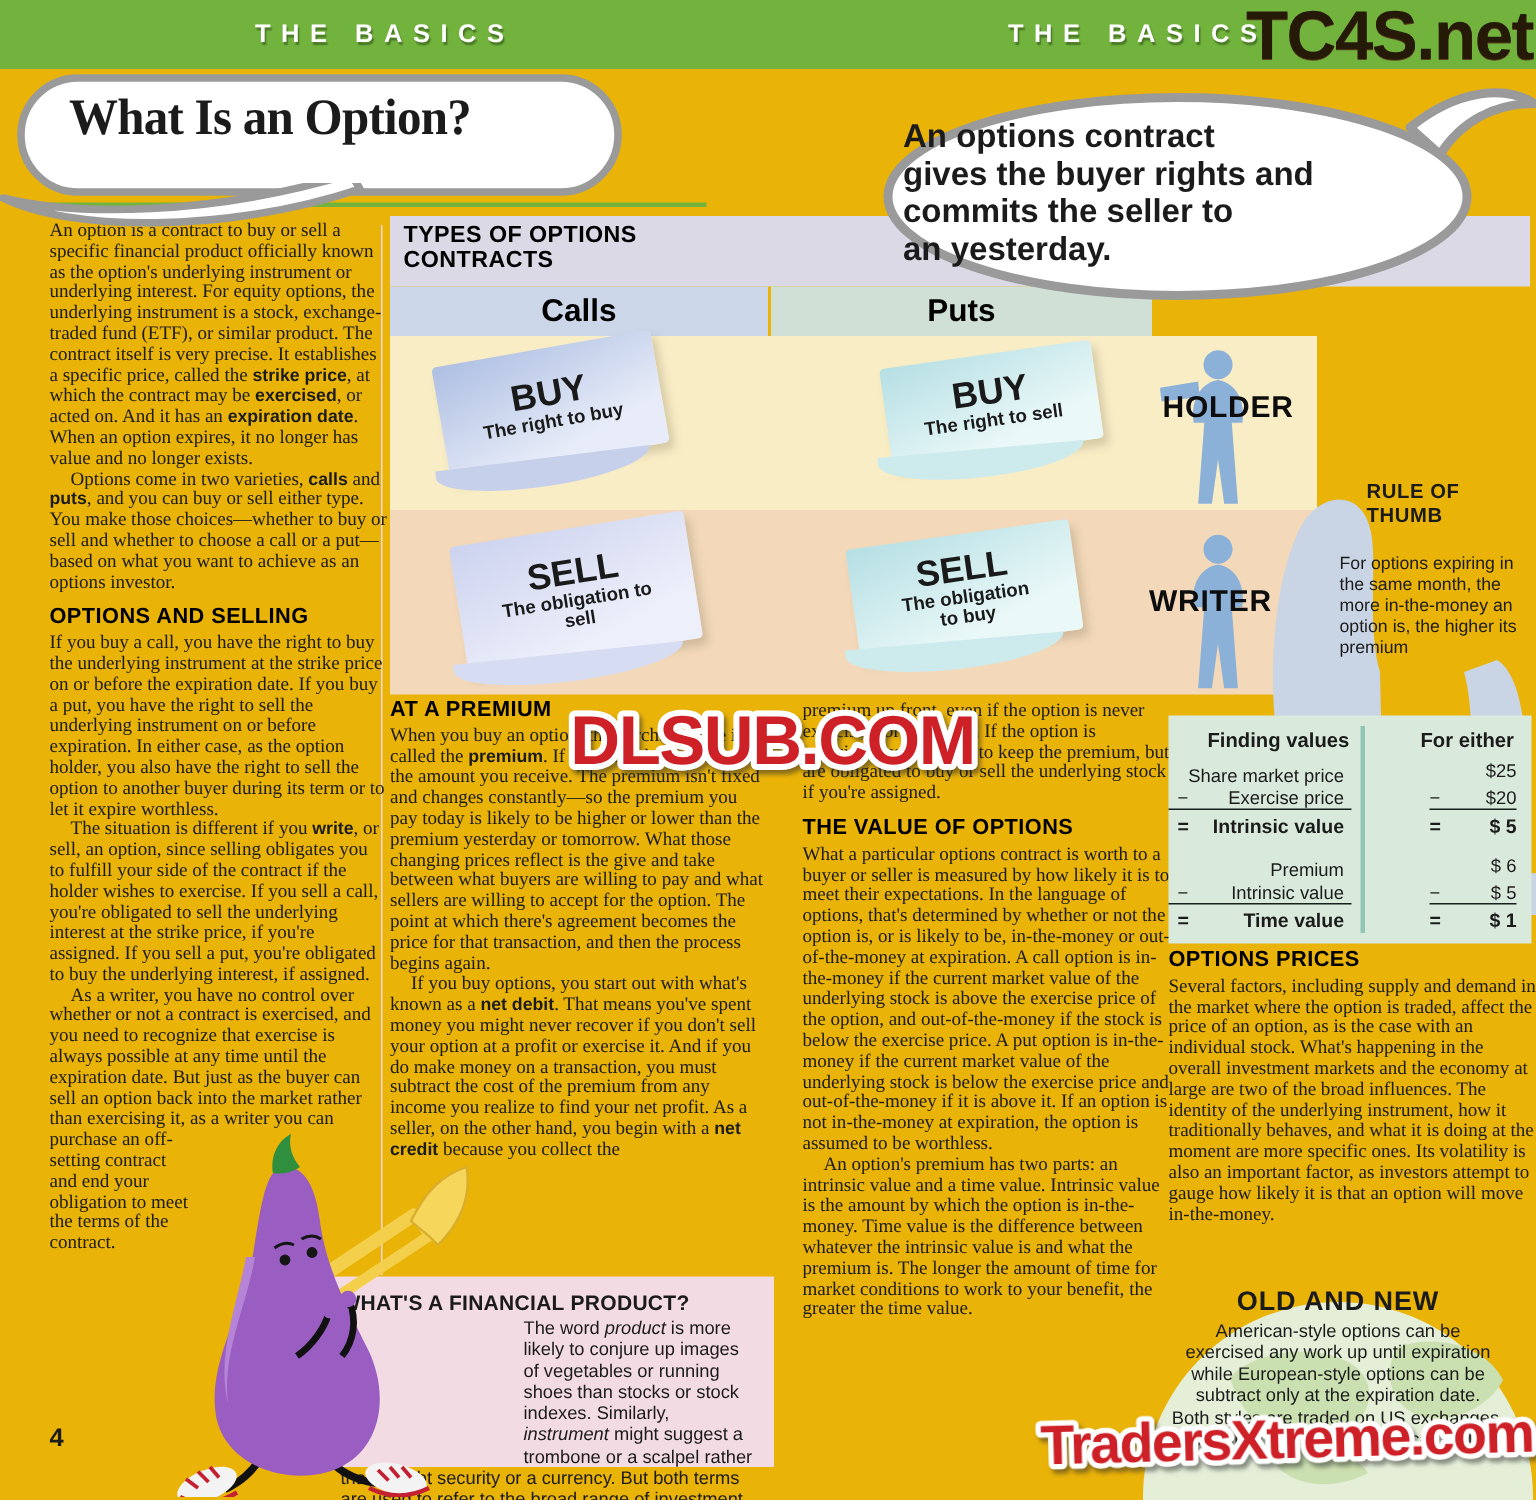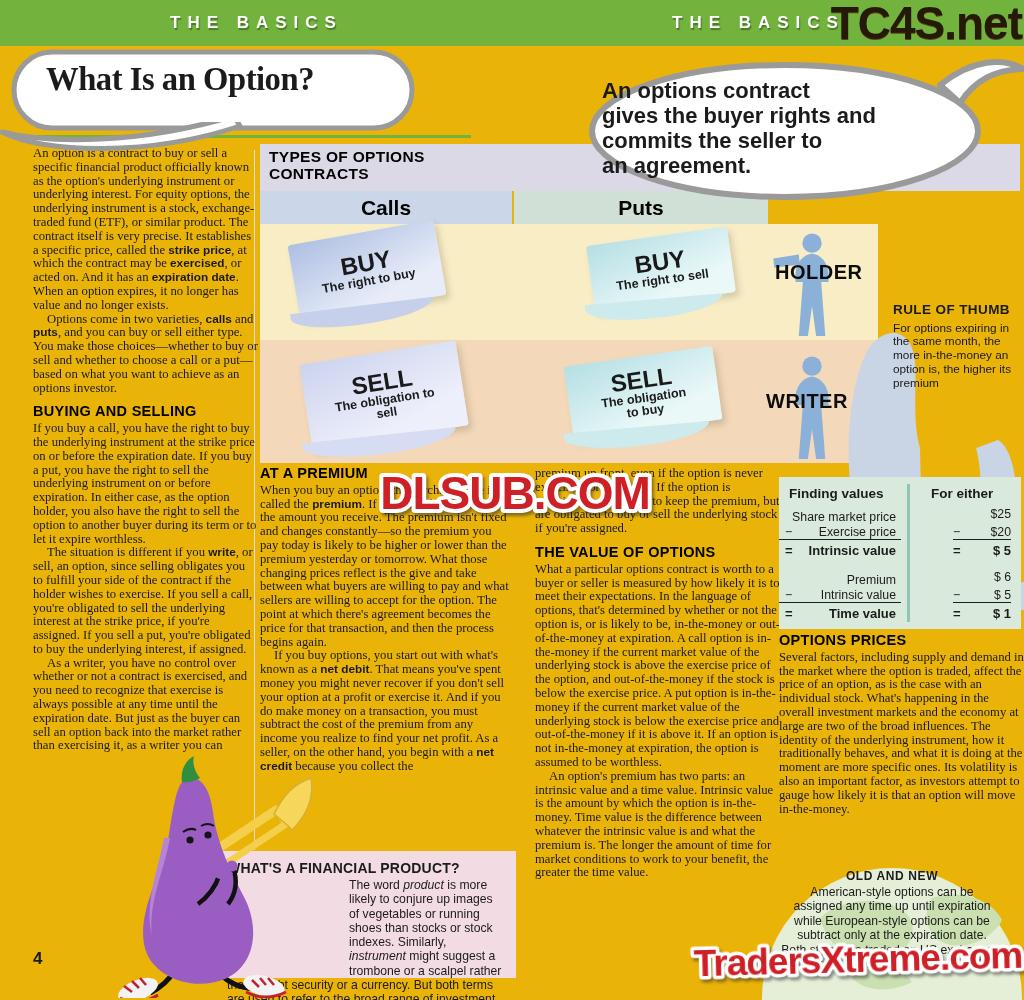"an agreement." div { text: agreement -> yesterday }
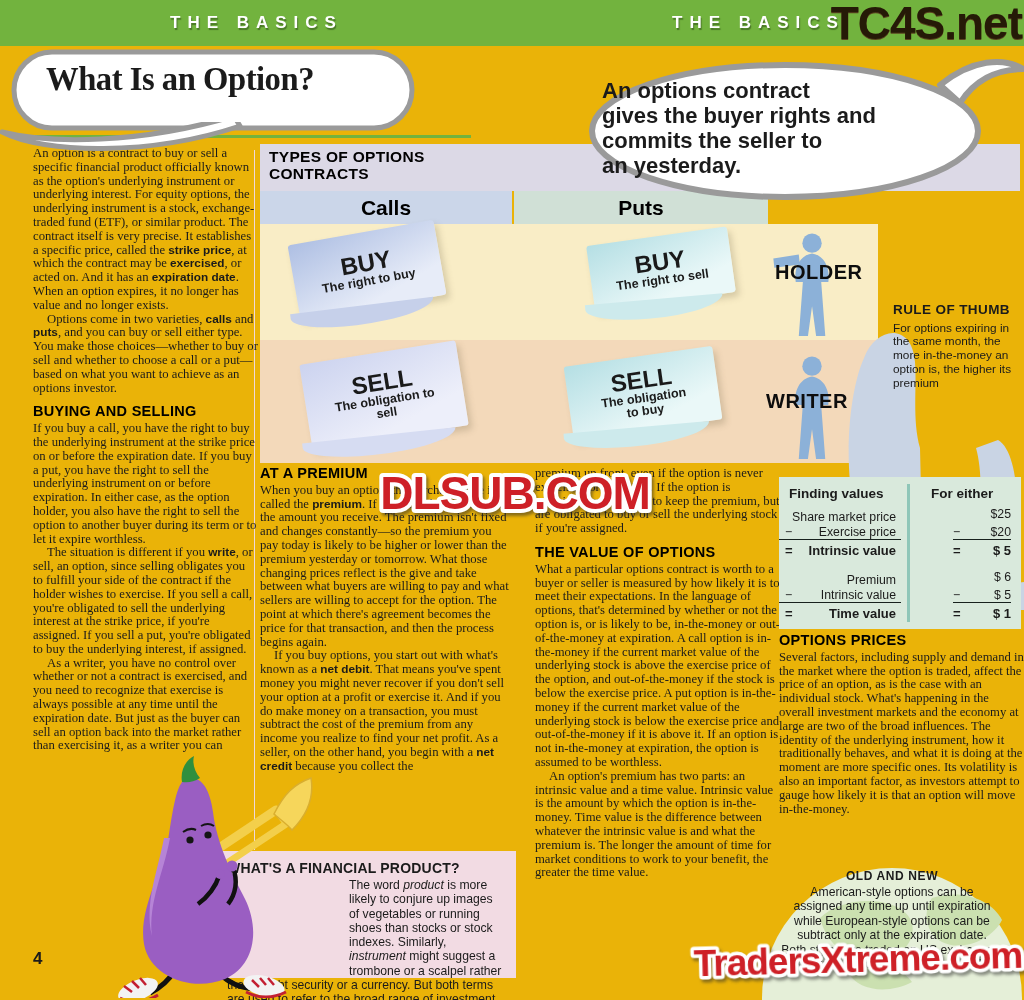"RULE OF THUMB" #rot h5 { margin: 0 -> 18px }
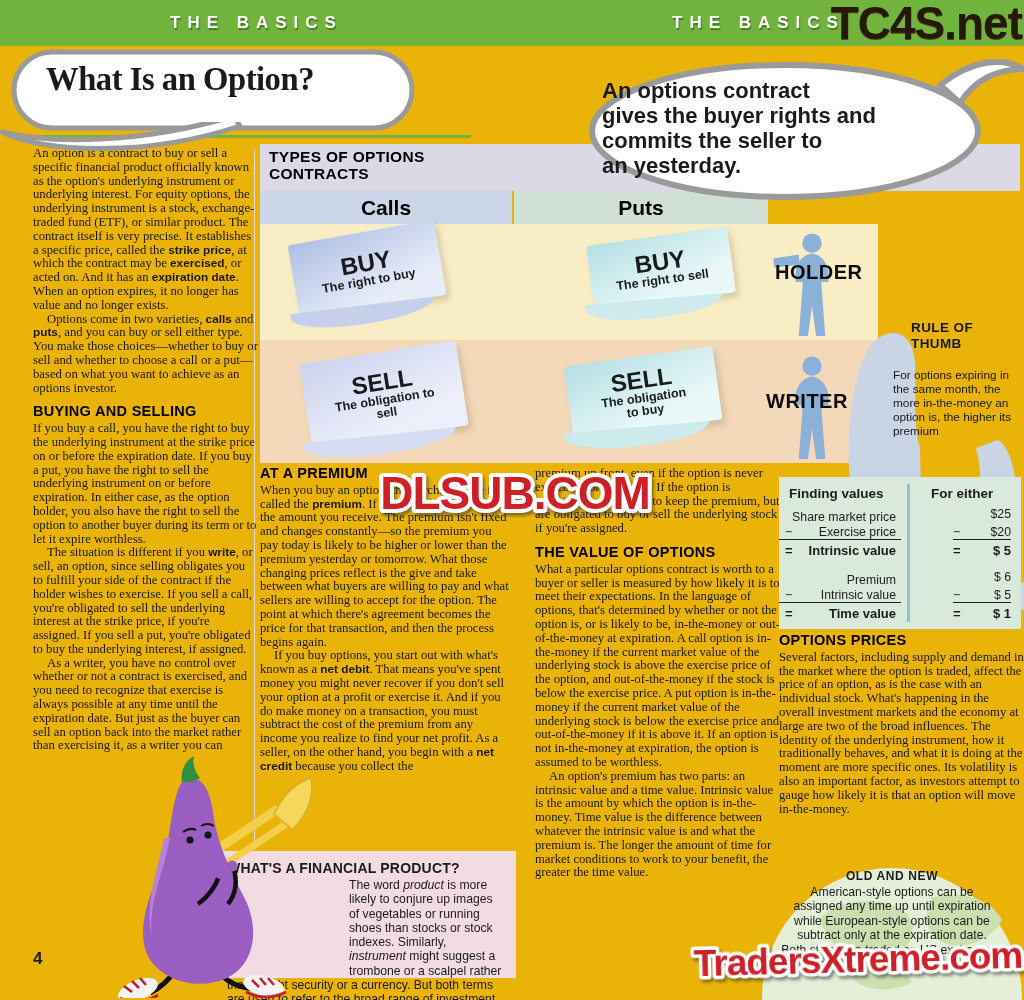"BUYING AND SELLING" div.sec { text: BUYING -> OPTIONS }
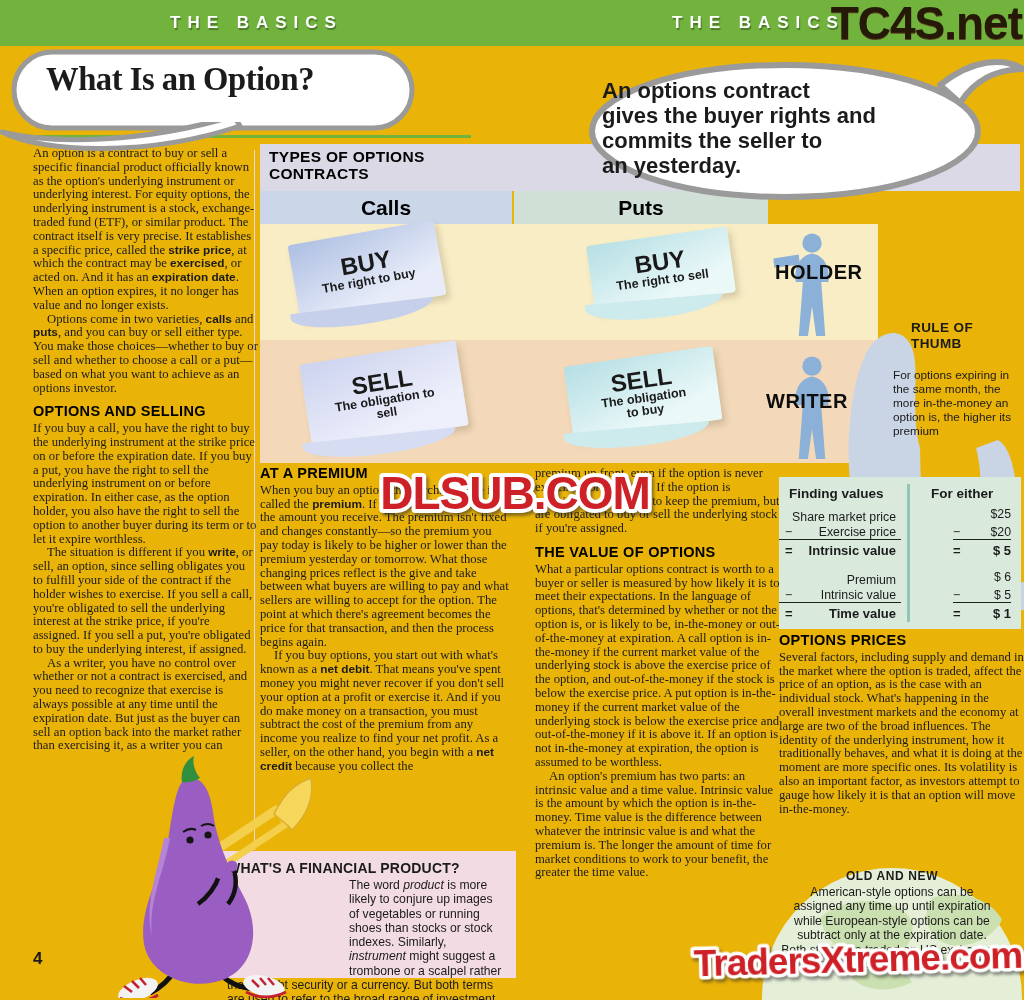"Finding values" .fv-head .hl { padding-left: 10px -> 26px }
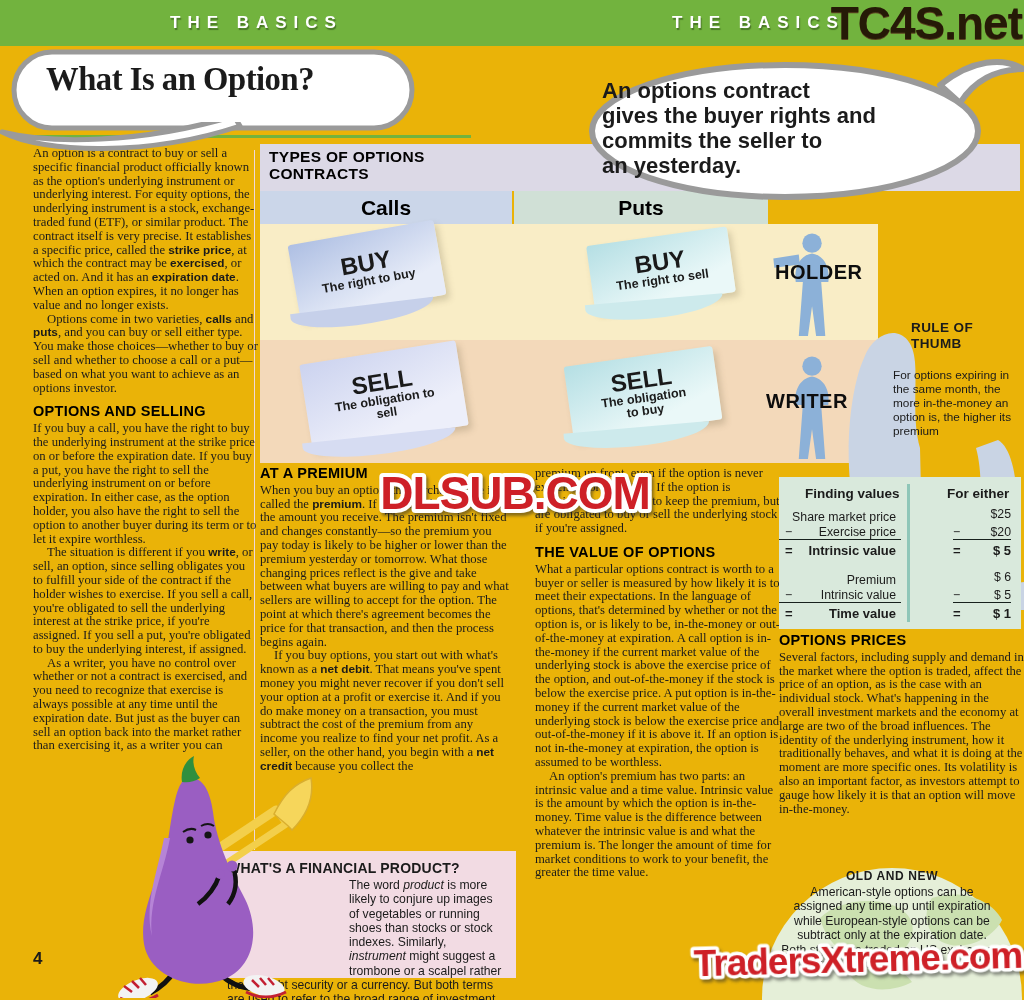"purchase an off-setting contract and" p.narrow { html: none -> <p>purchase an off-setting contract and end your obligation to meet the terms of the contract.</p> }
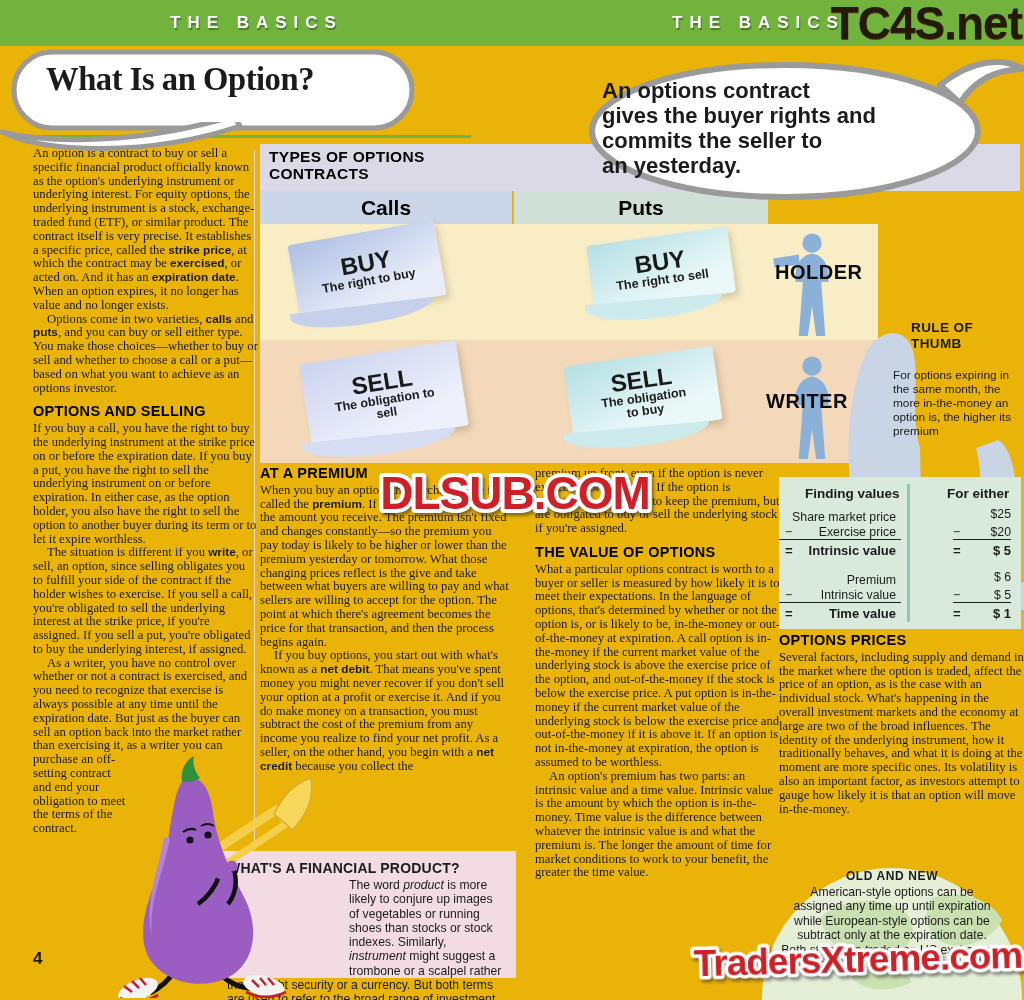"OLD AND NEW" #oldnew h5 { font-size: 12px -> 18px; margin: 16px 0 2px 0 -> 4px 0 2px 0 }
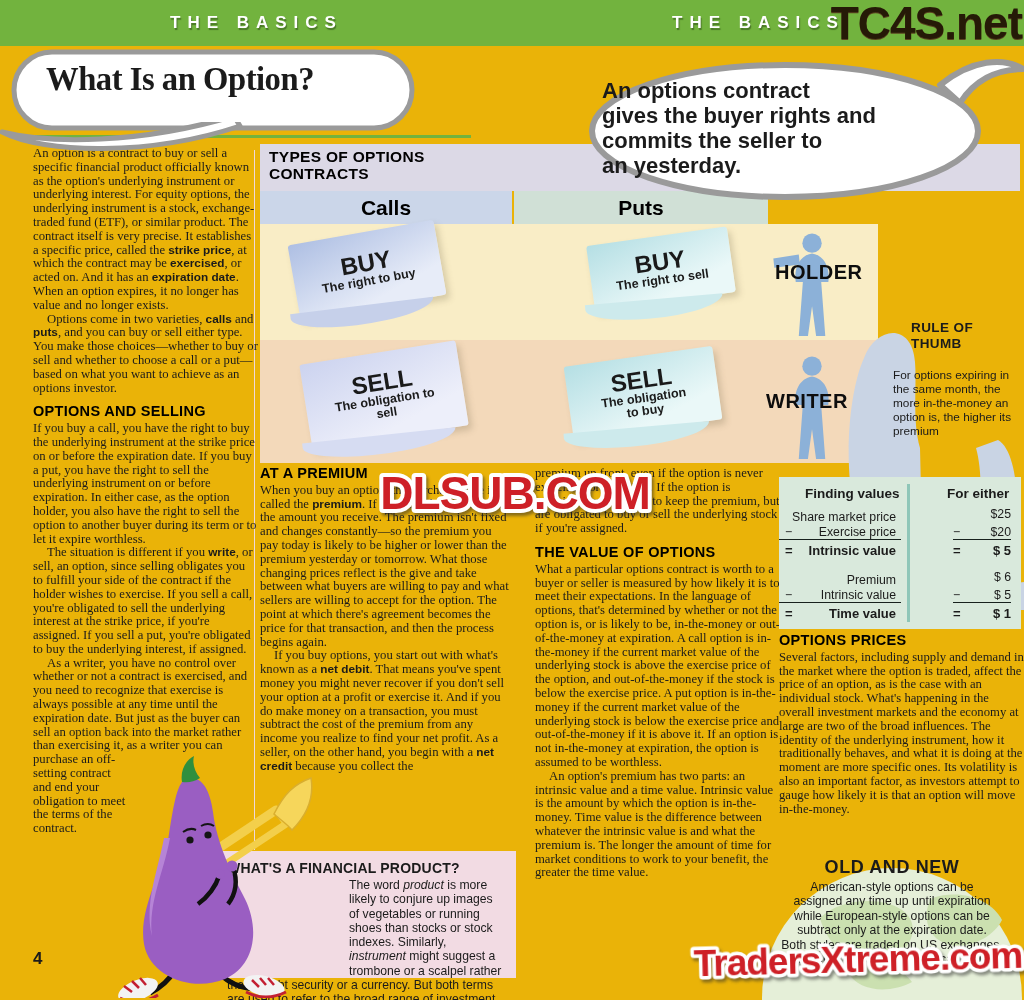"assigned any time up until" div.ln { text: assigned any time -> exercised any work }
